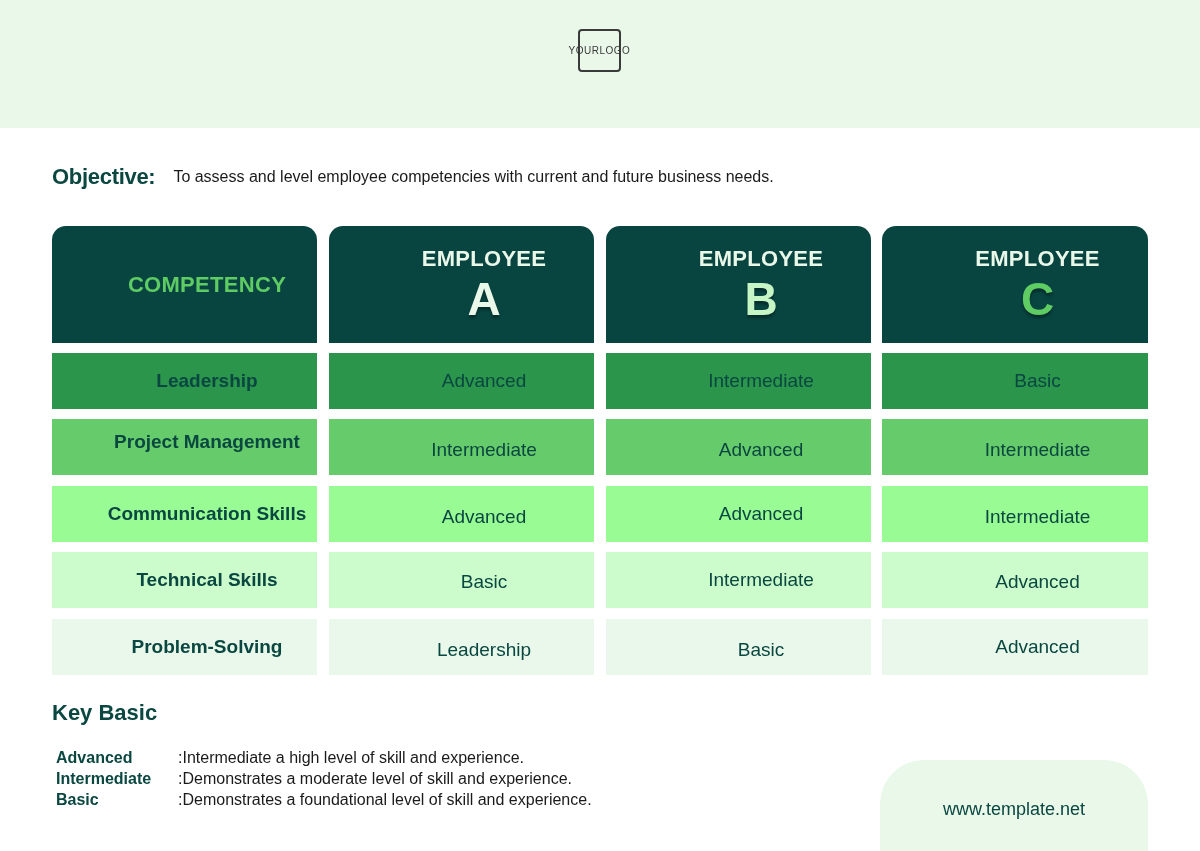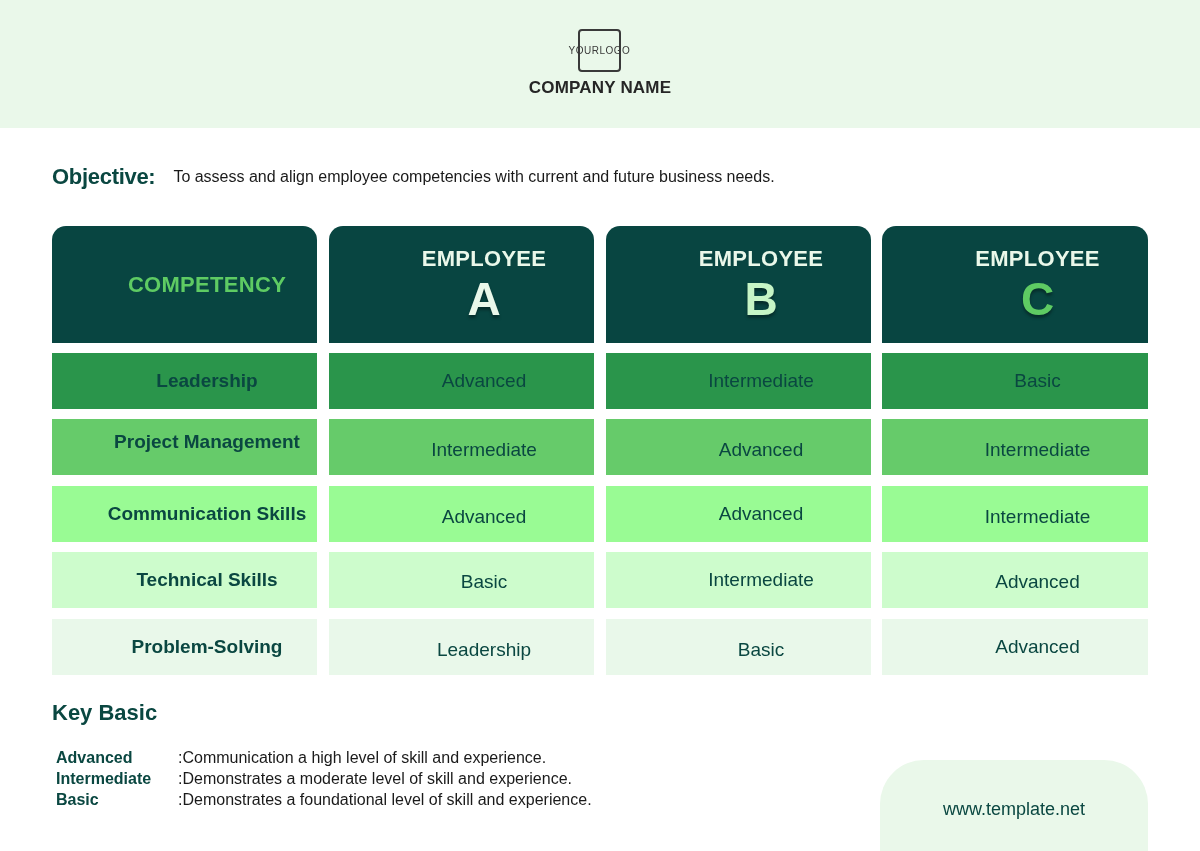"COMPANY NAME" div.company-name { html: <div>COMPANY NAME</div> -> none }
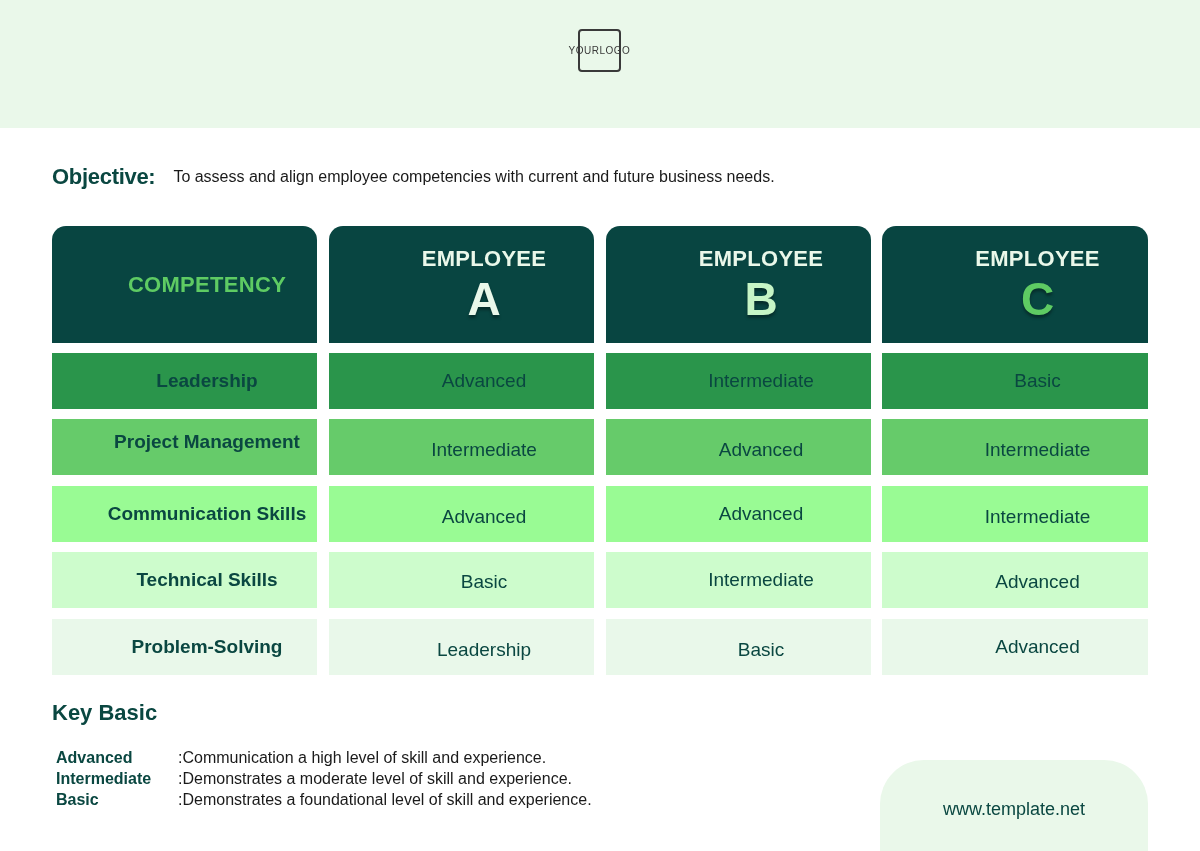"To assess and align employee" span.objective-text { text: align -> level }
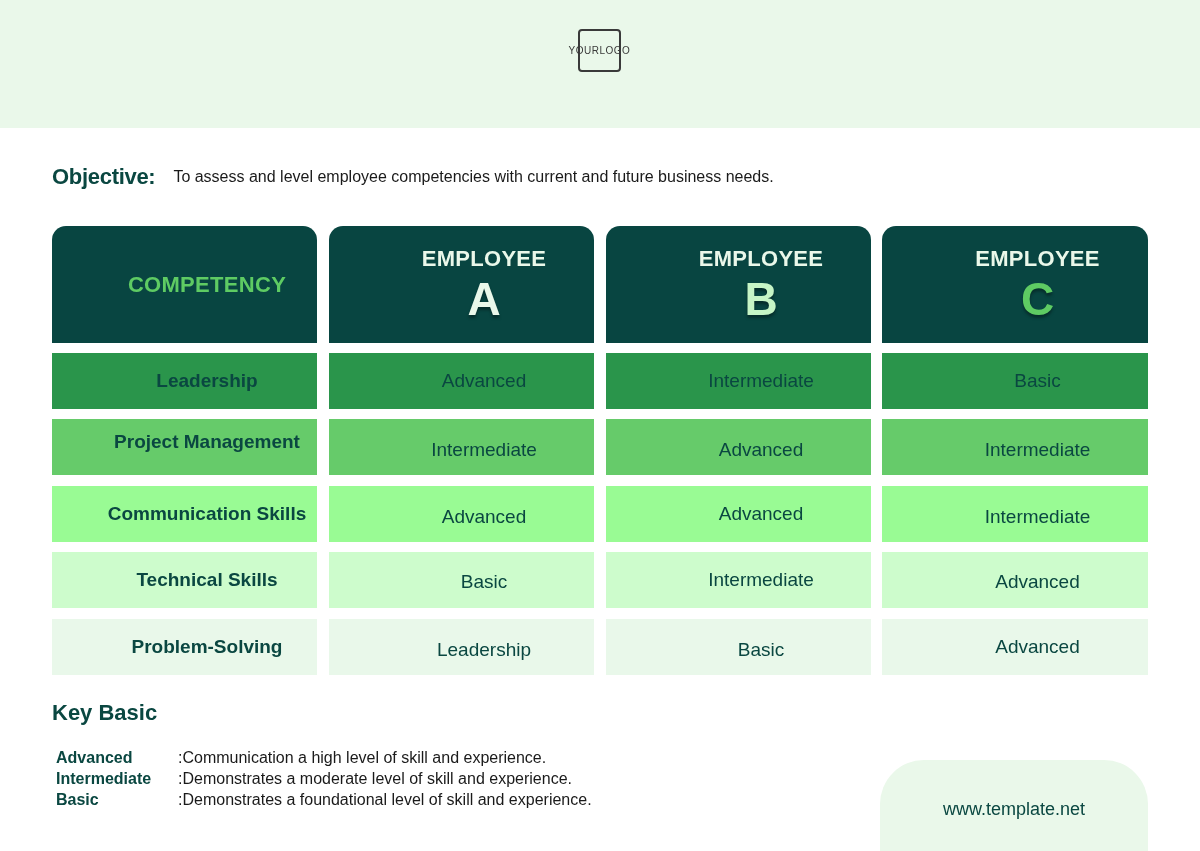":Communication a high level of" span.note-desc { text: :Communication -> :Intermediate }
